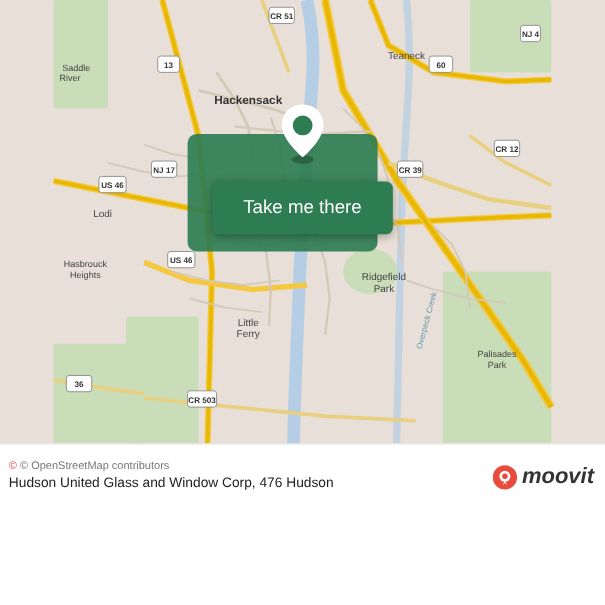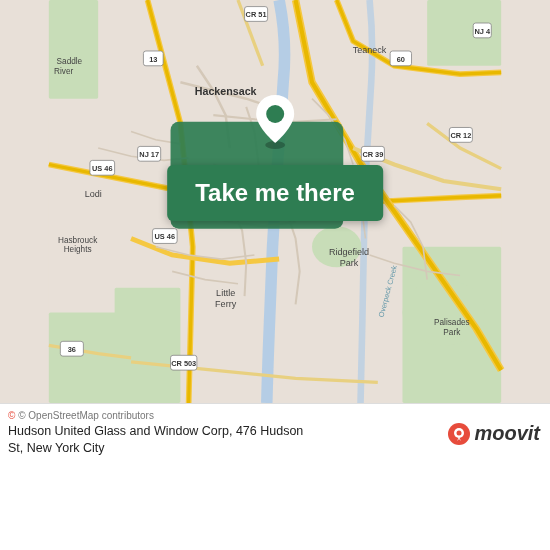"Take me there" .take-me-there-btn { font-size: 24px -> 17px; font-weight: 700 -> 400 }
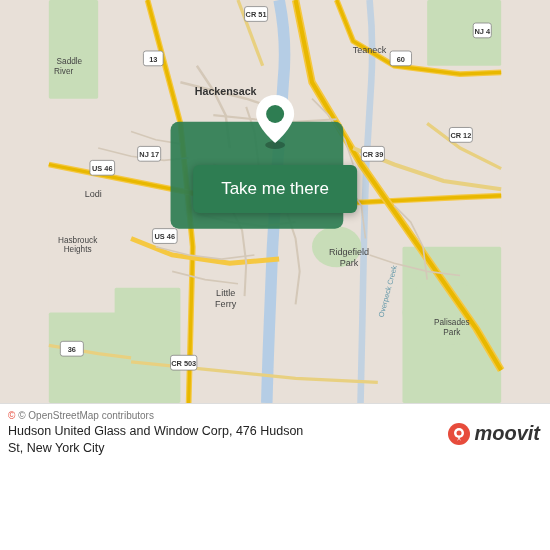"St, New York City" div.footer-text { html: <div>St, New York City</div> -> none }
